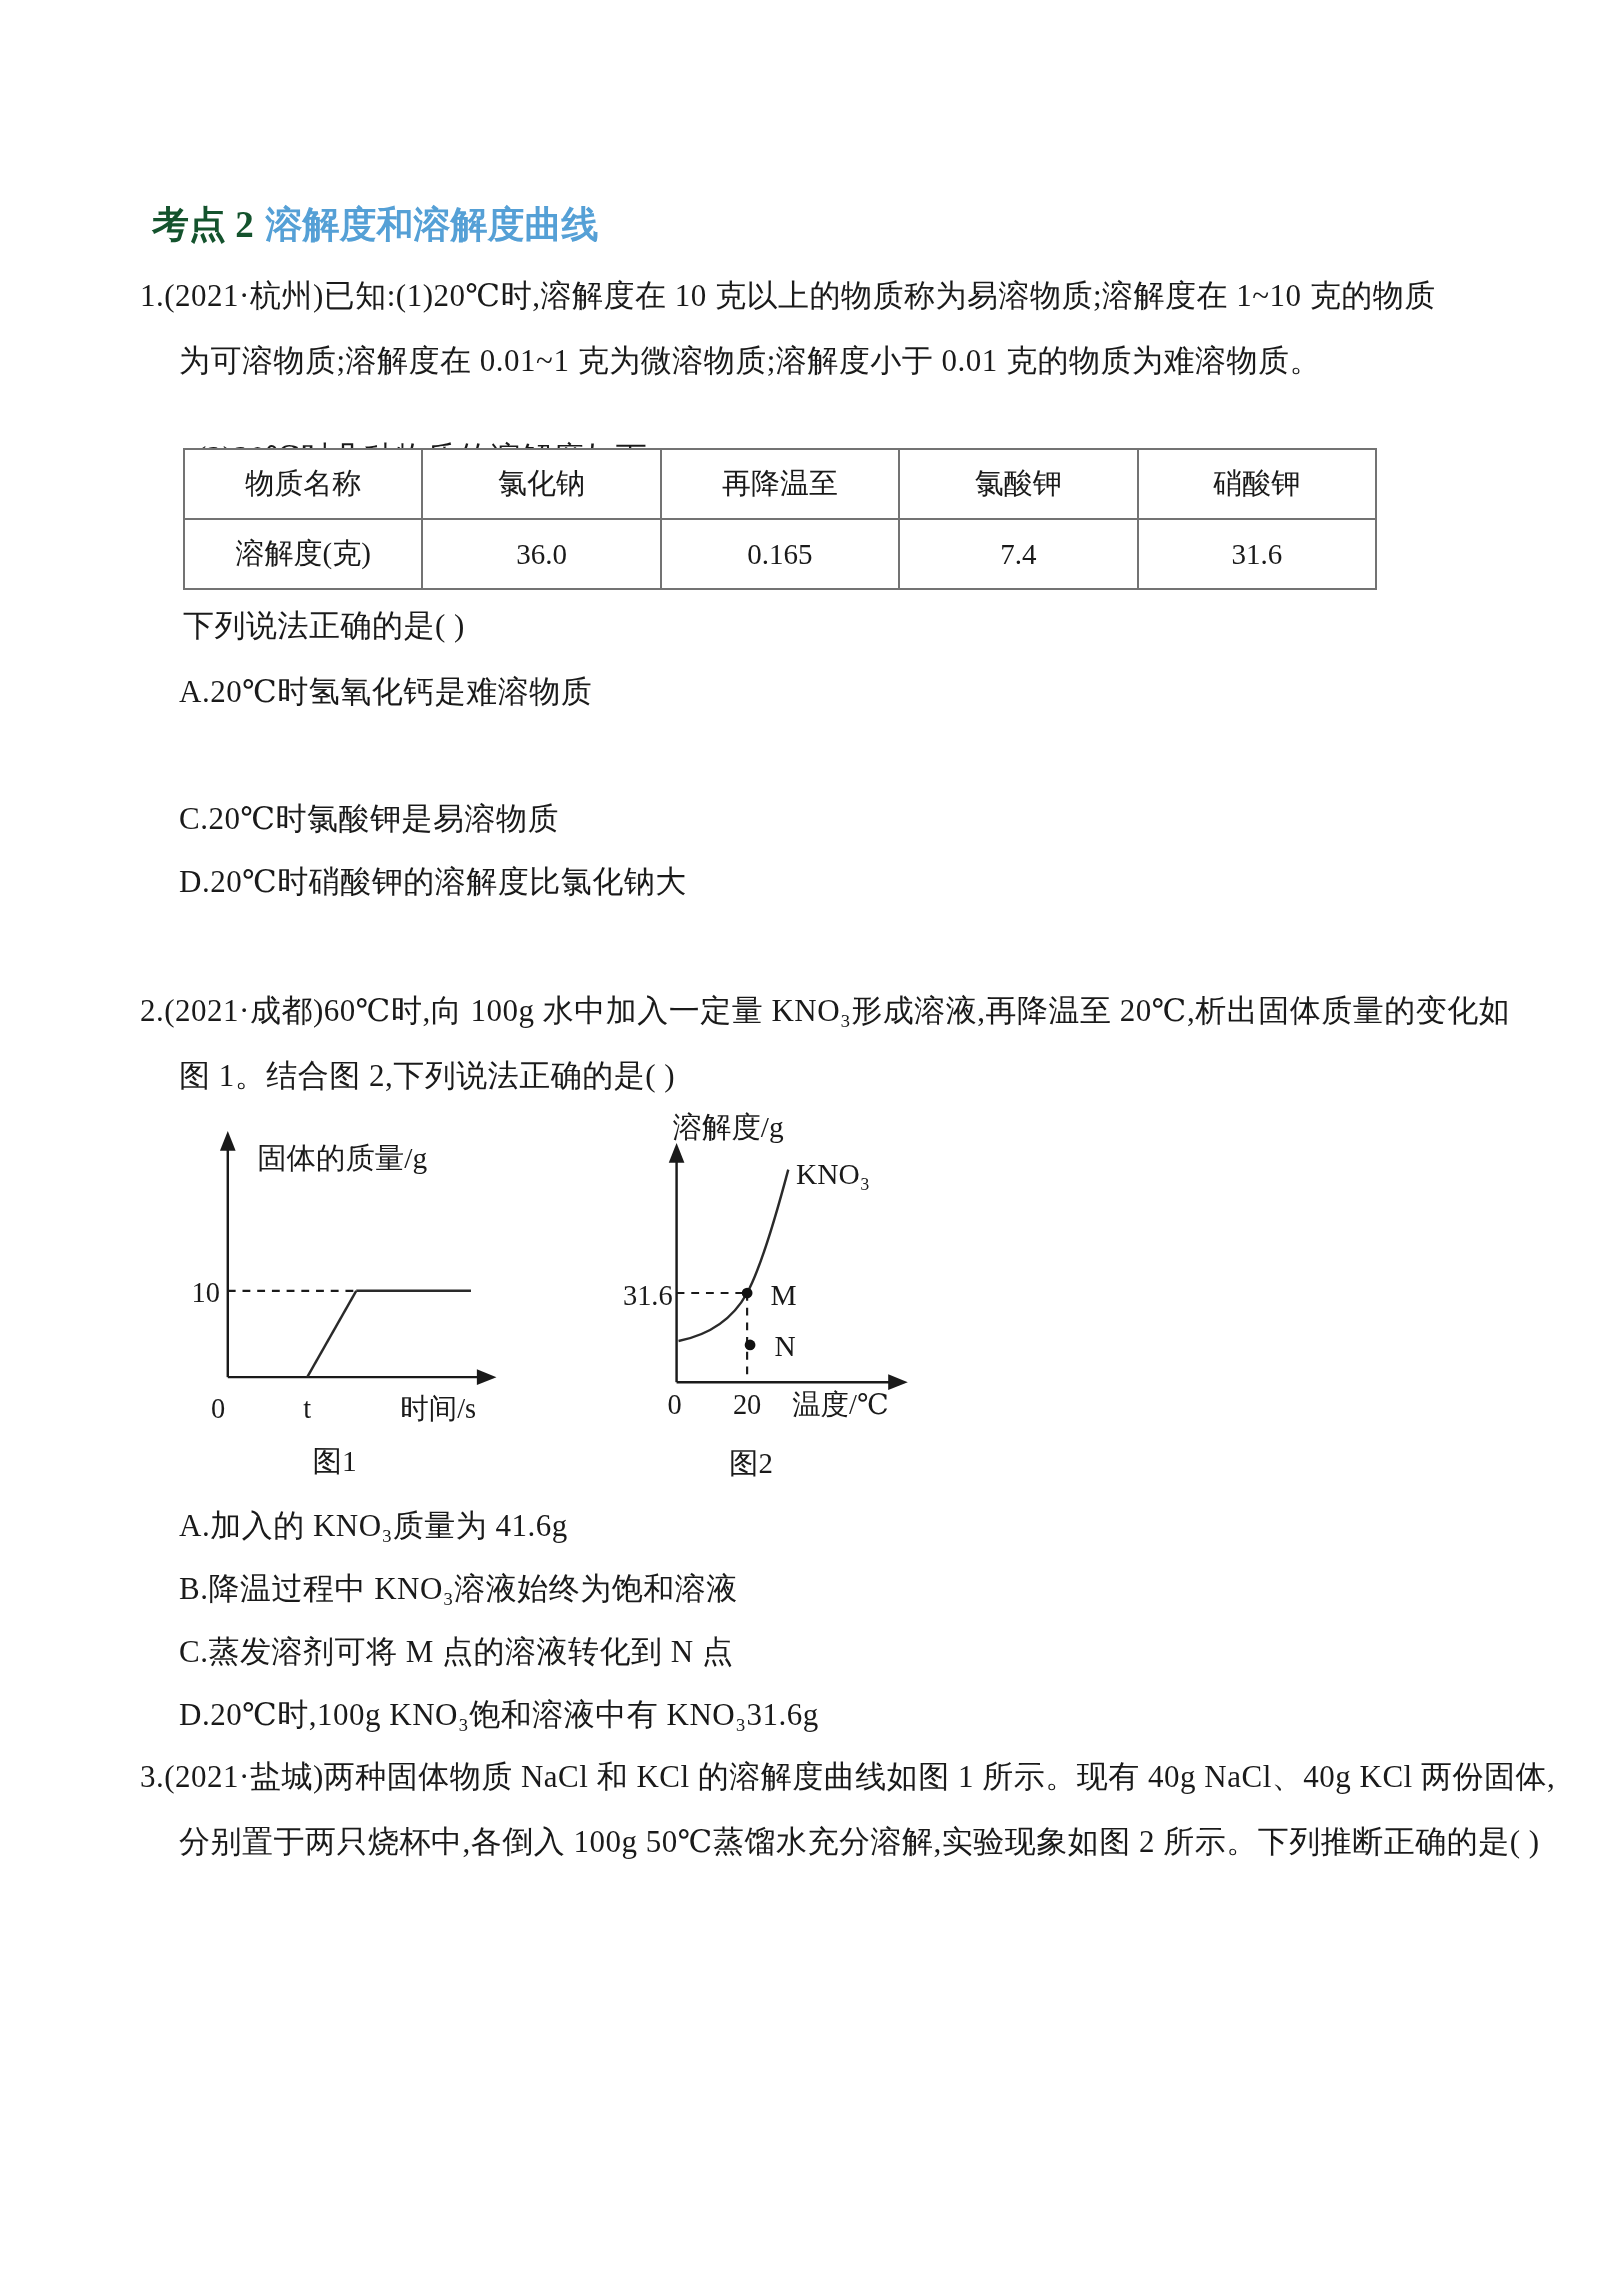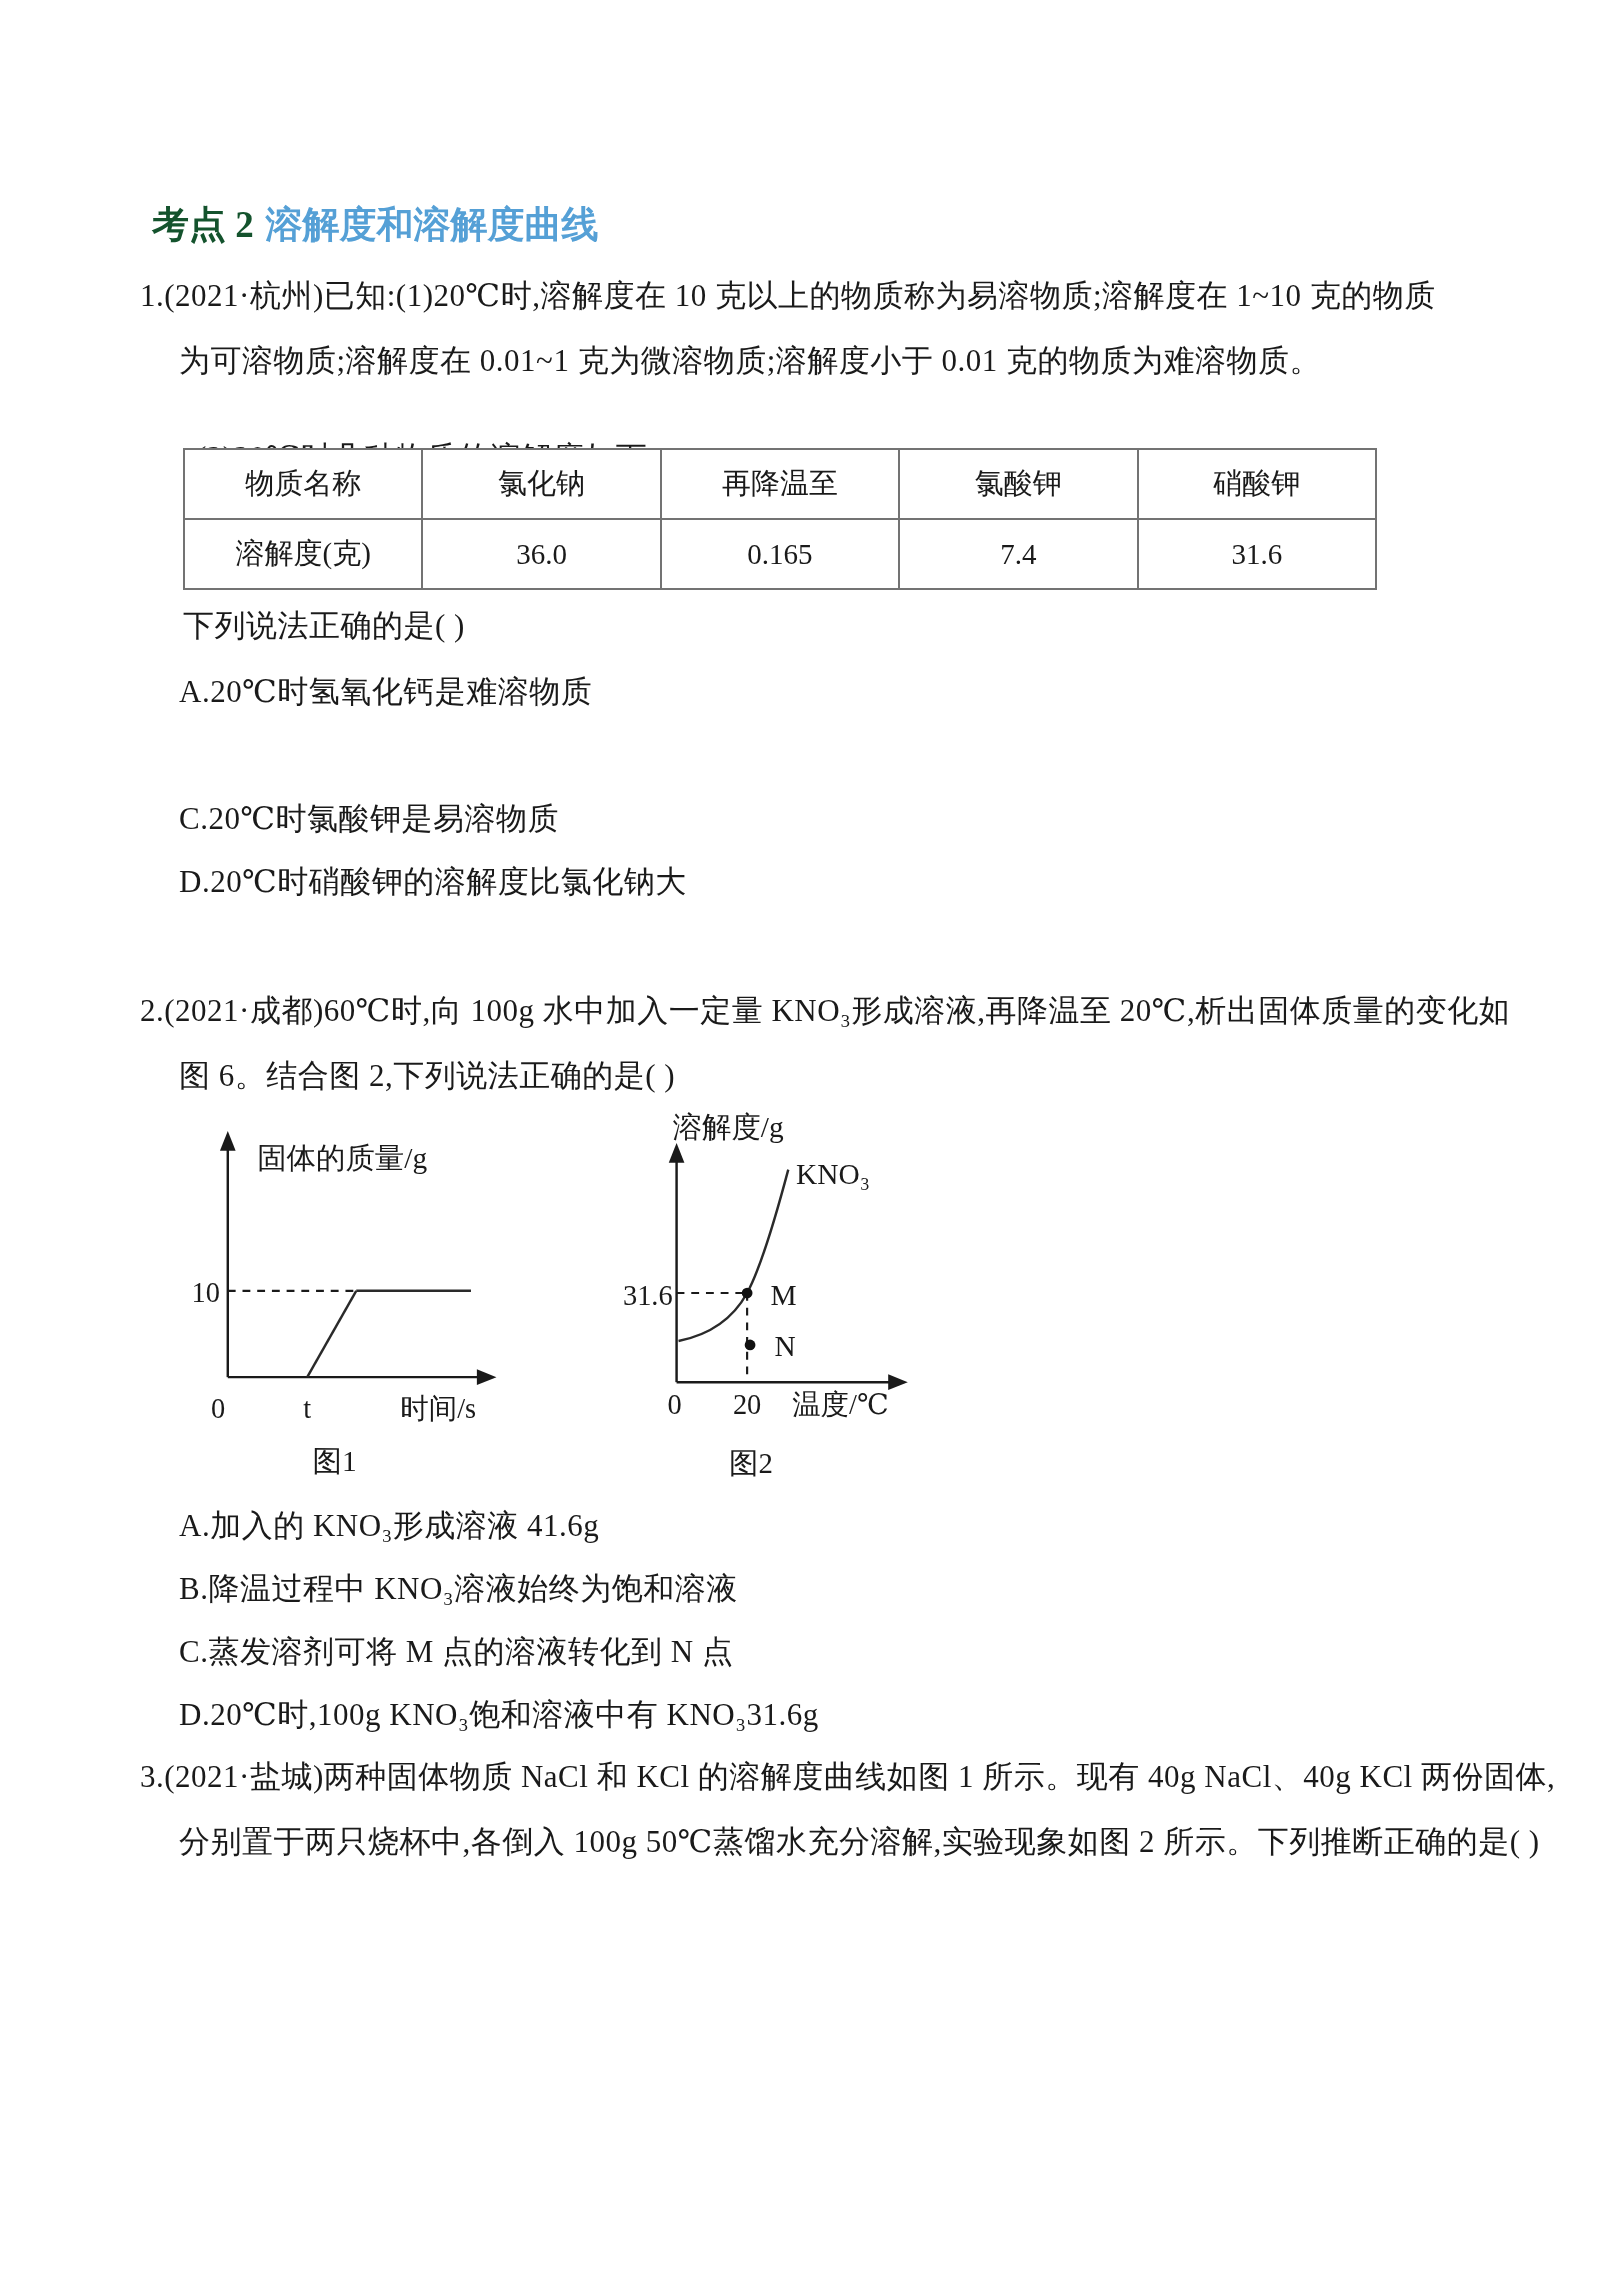"图 6。结合图 2,下列说法正确的是( )" div.line { text: 6 -> 1 }
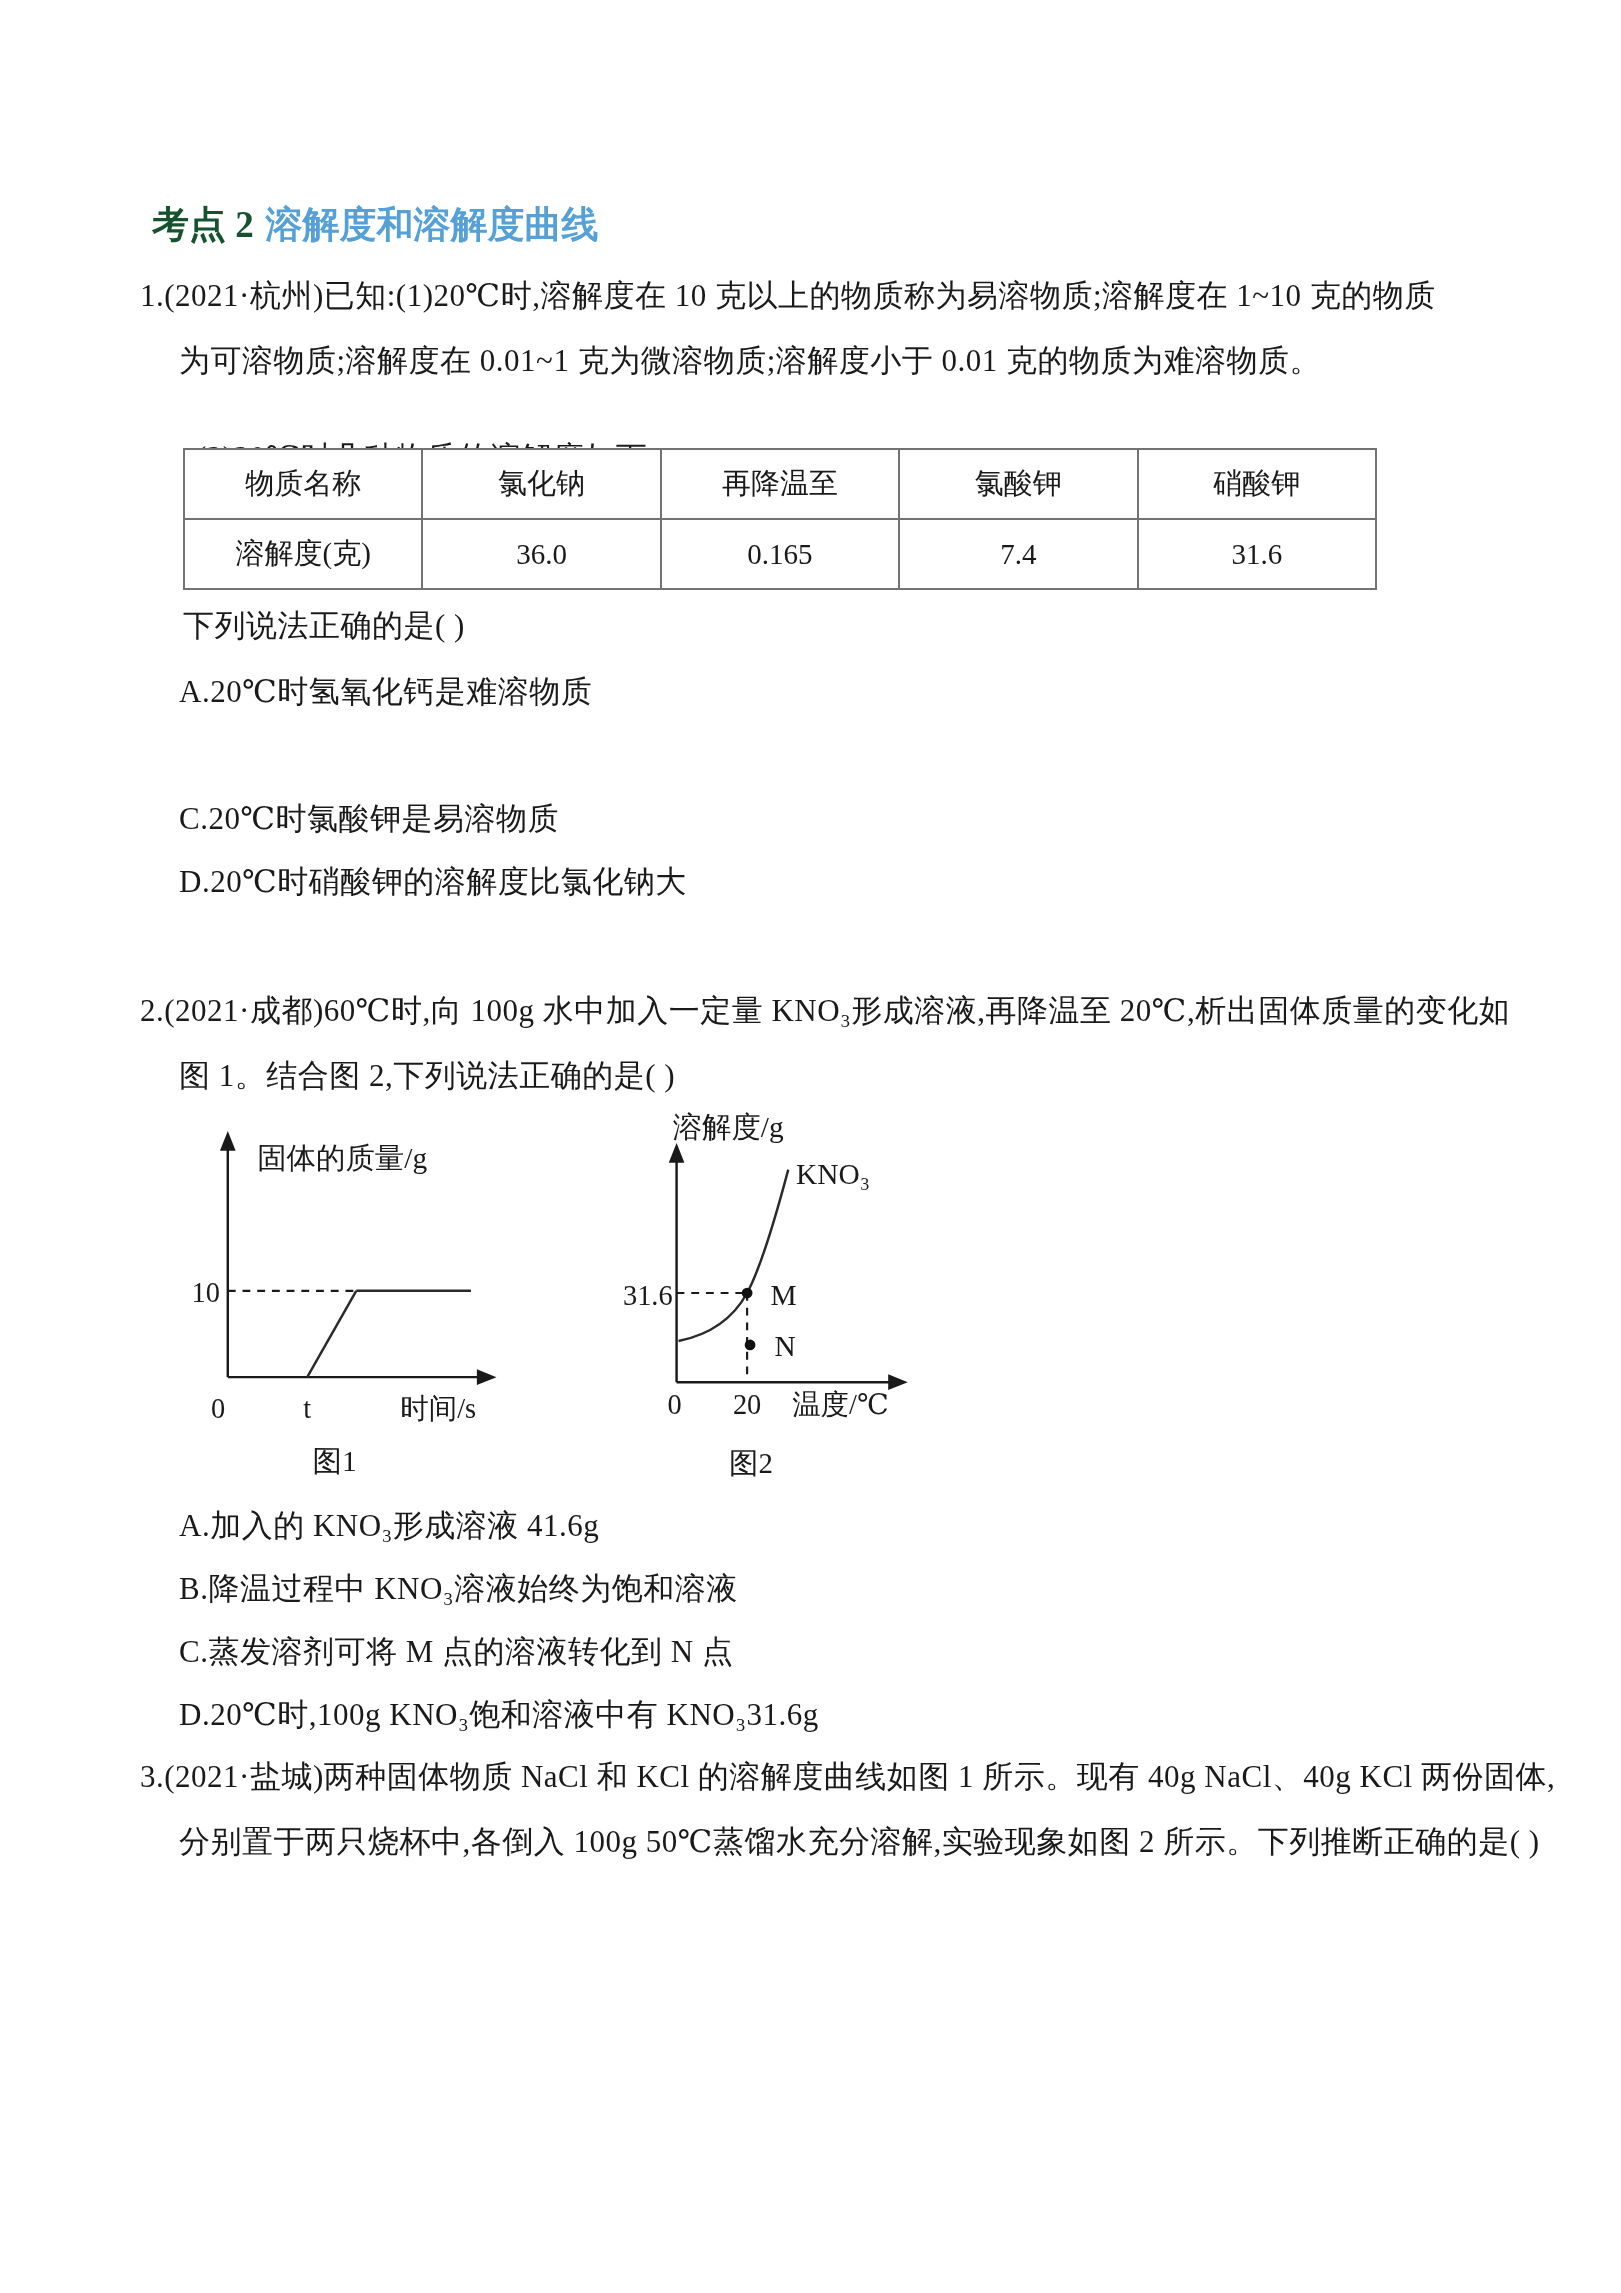"A.加入的 KNO₃形成溶液 41.6g" div.line { text: KNO₃形成溶液 -> KNO₃质量为 }
